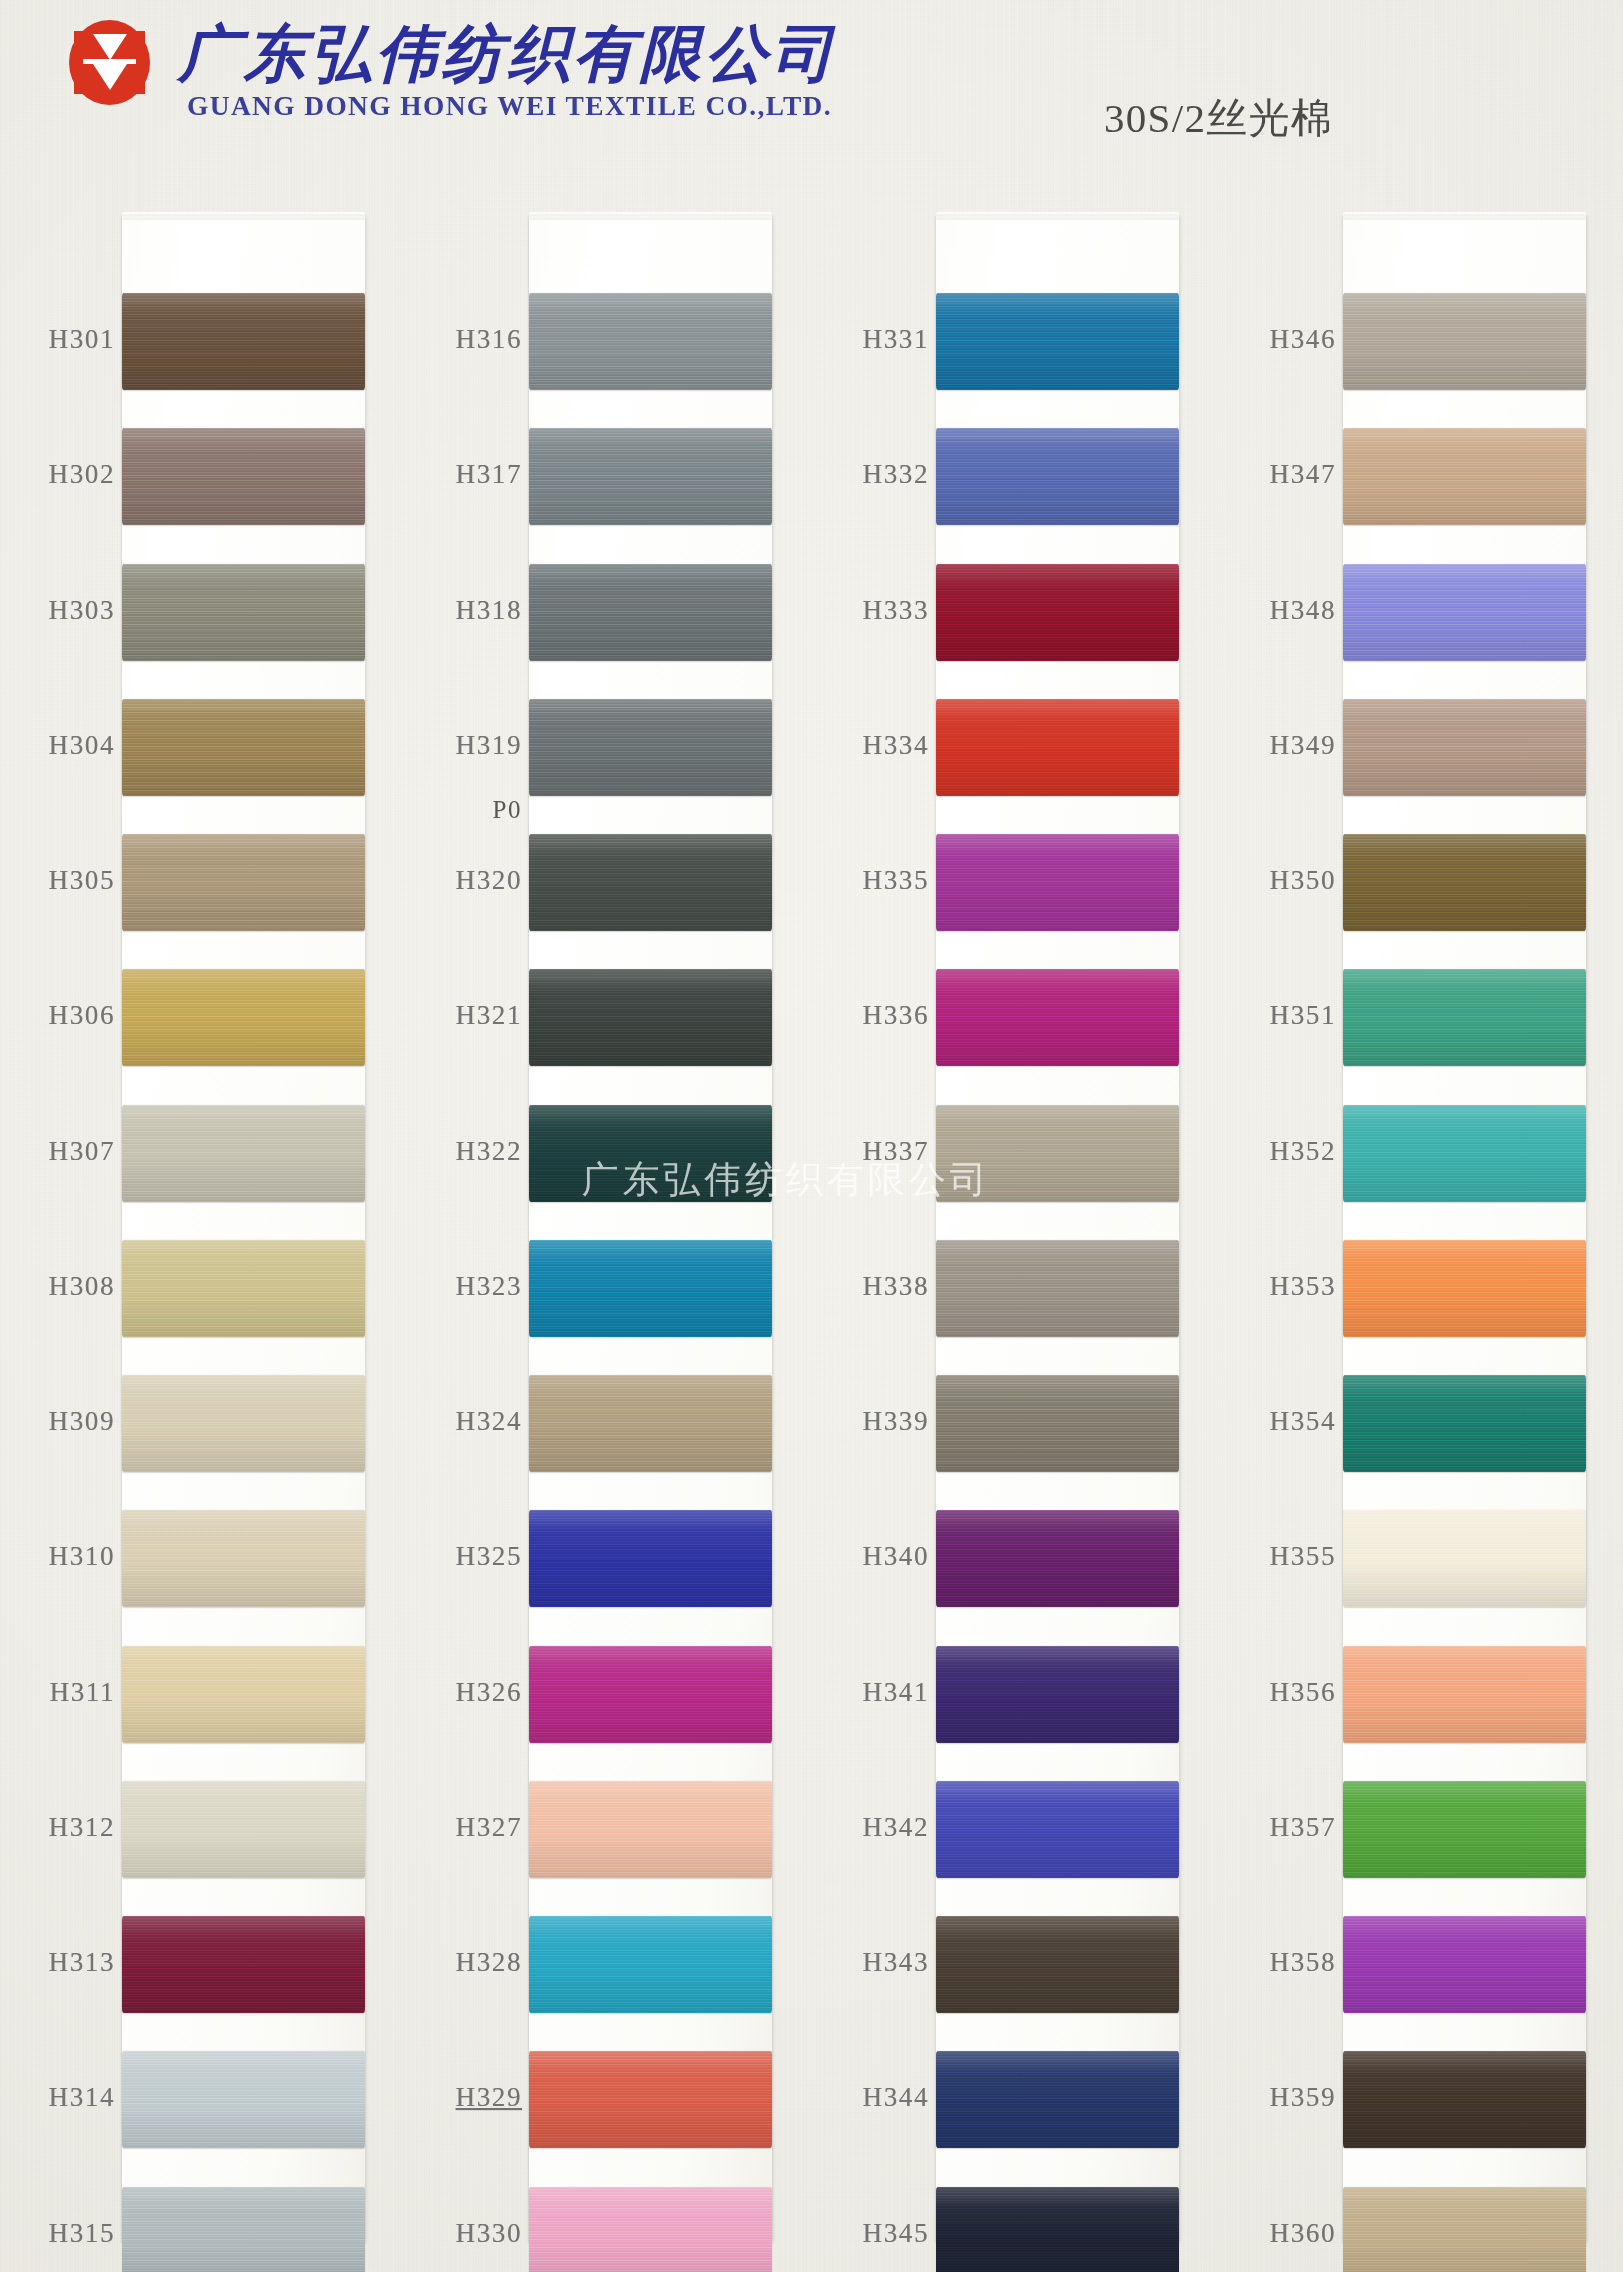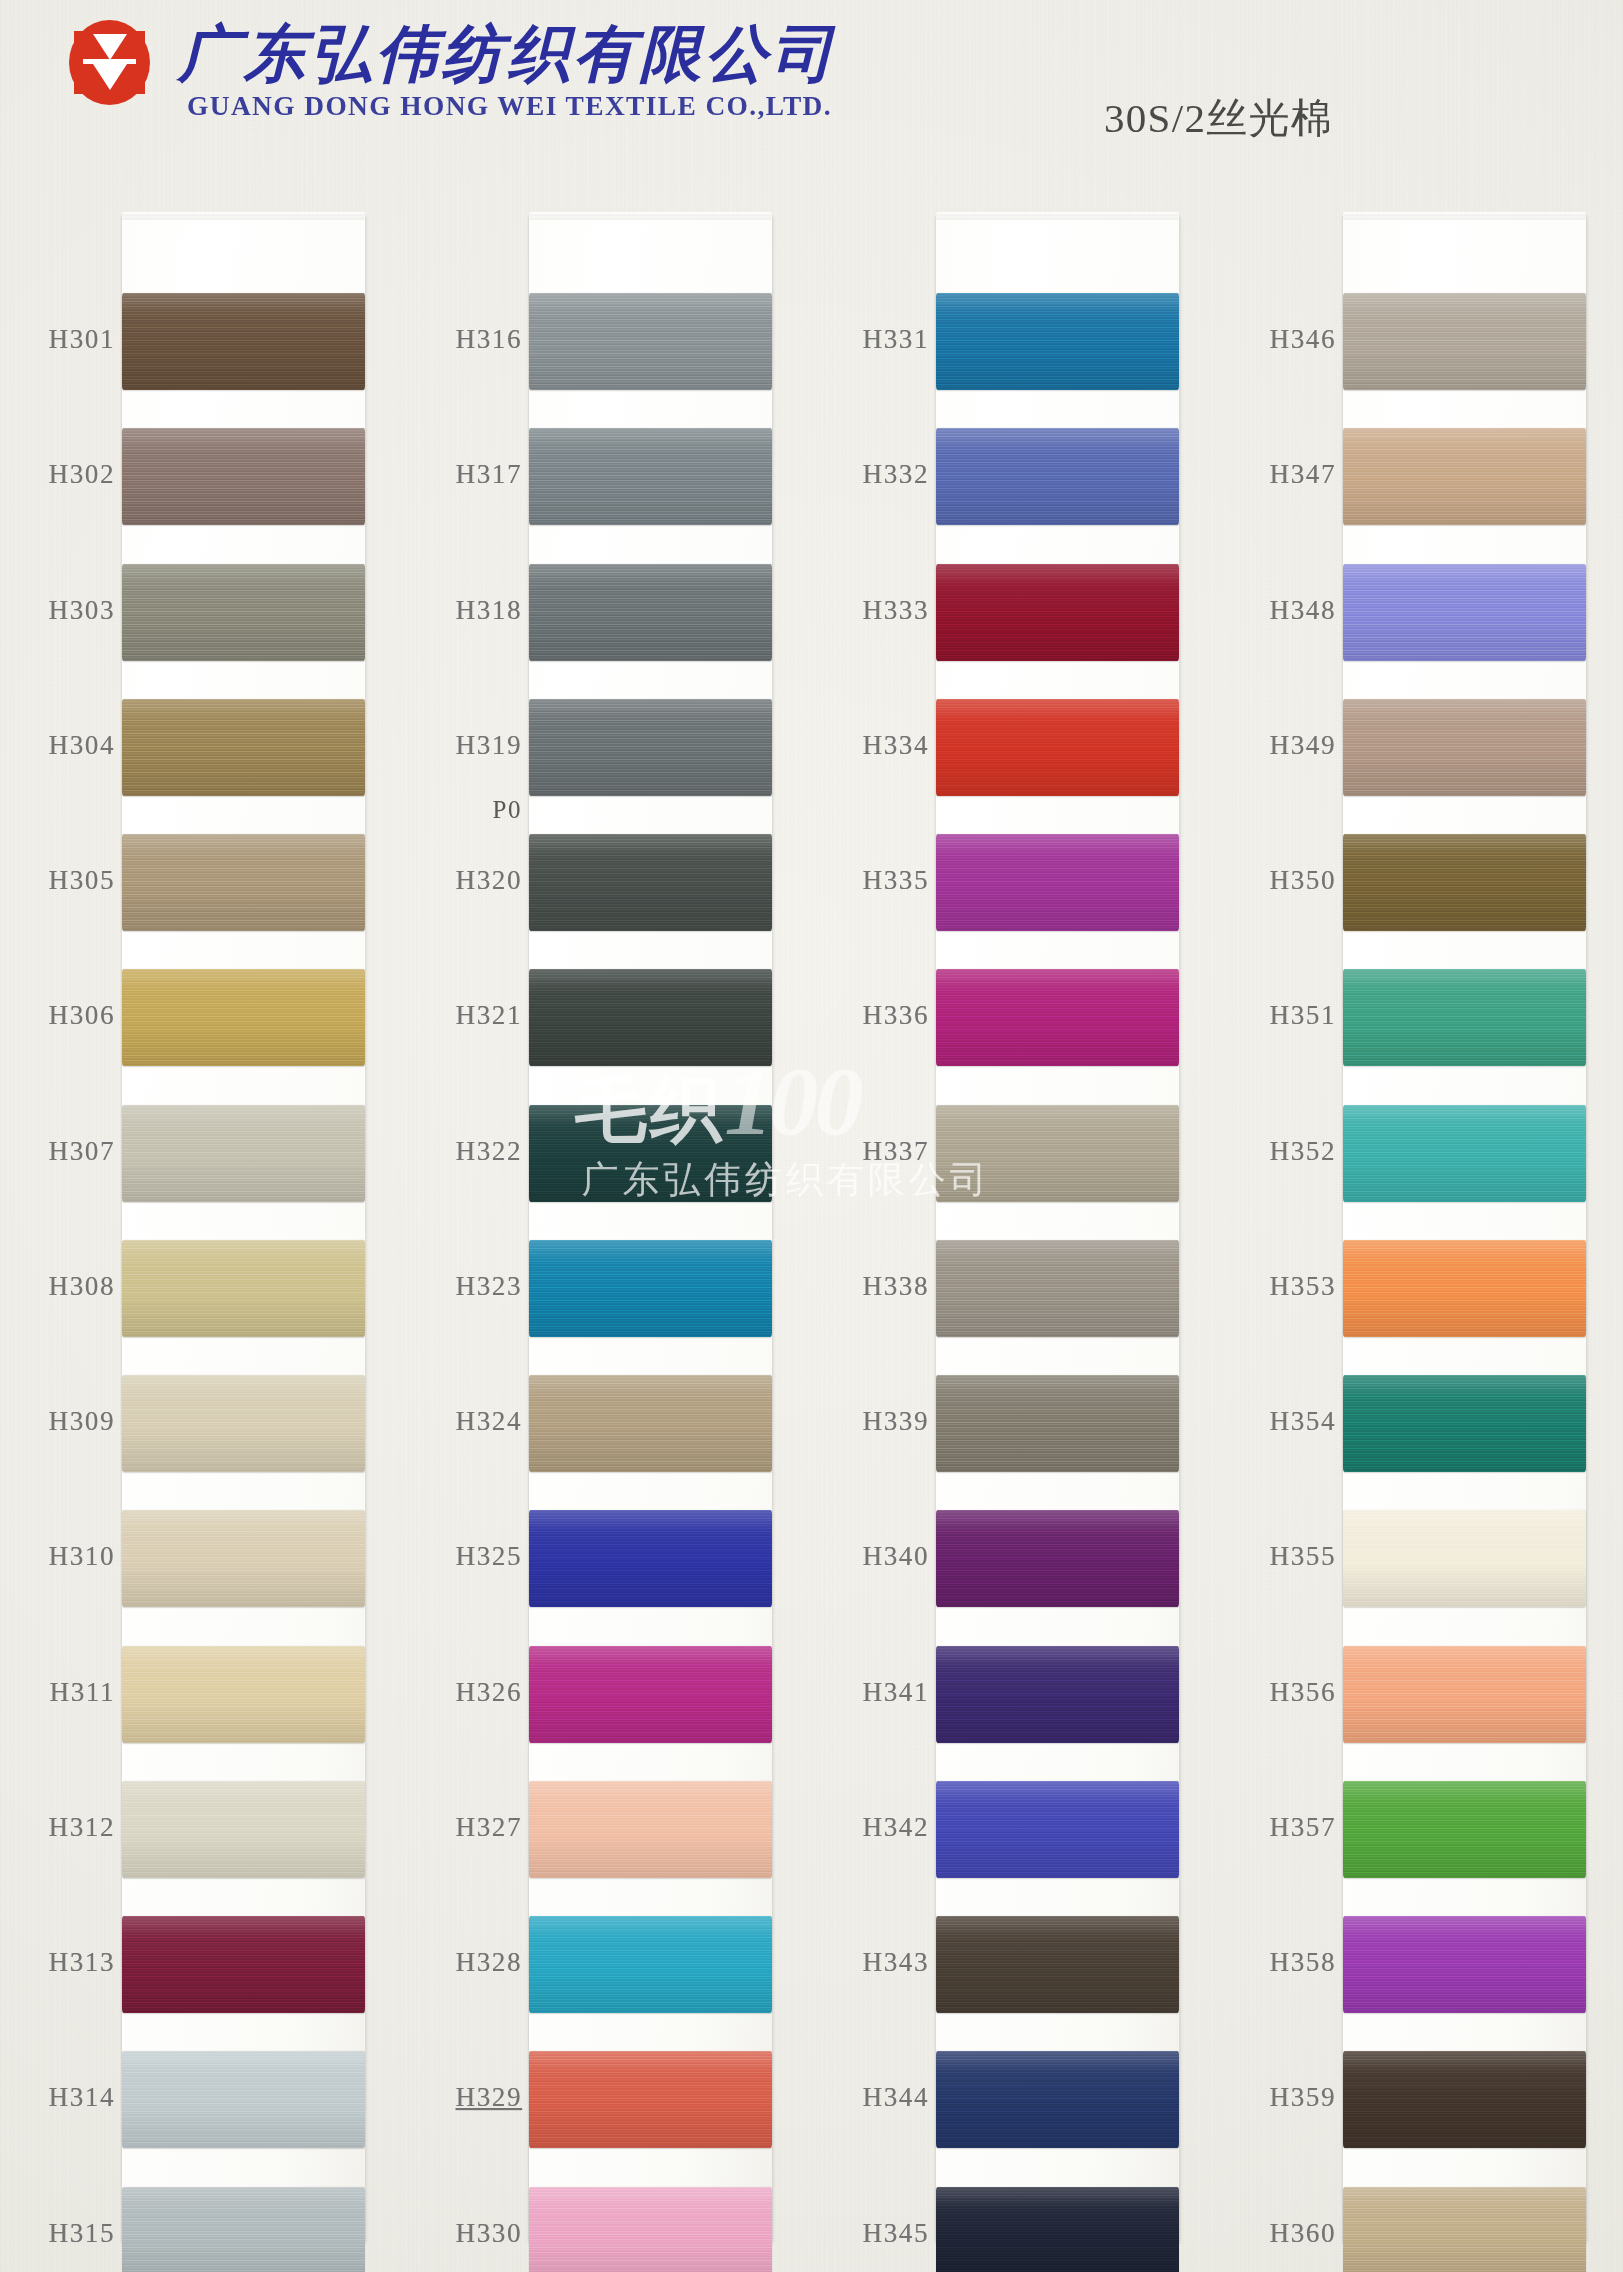"毛织100" div.wm-main { html: <div><span>毛织</span><span>100</span></div> -> none }
